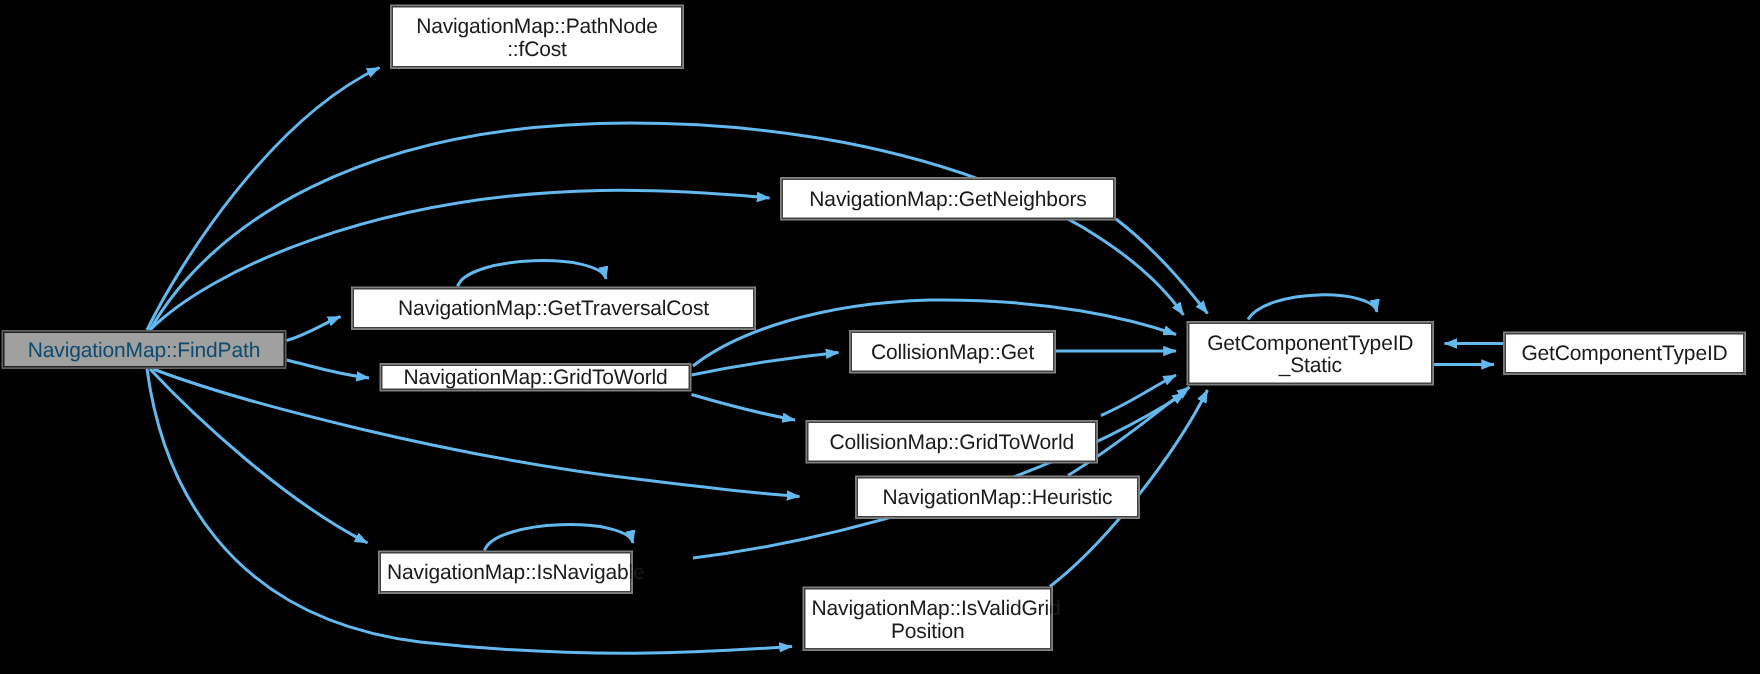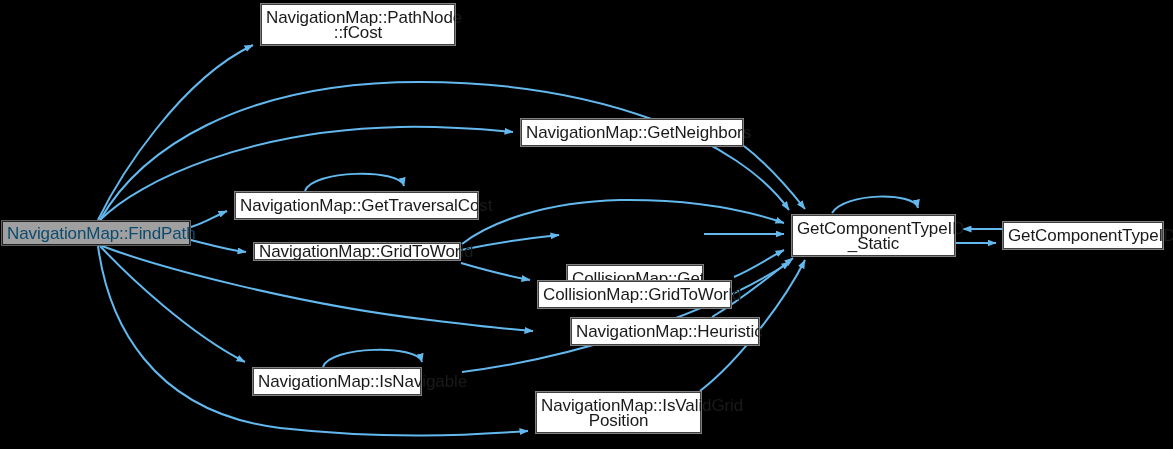"NavigationMap::PathNode" .node { font-size: 17px -> 14px }
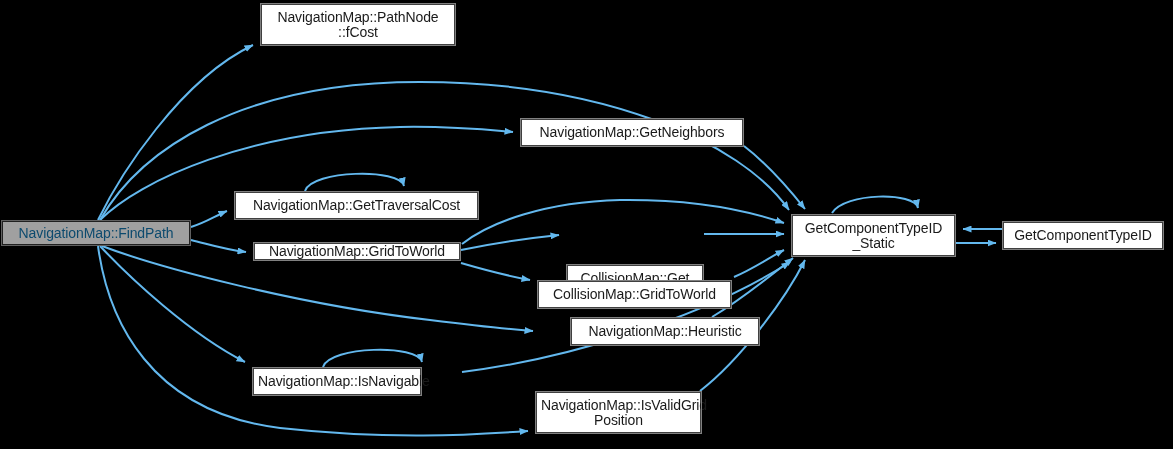"NavigationMap::GetTraversalCost" div.node { width: 243px -> 268px }
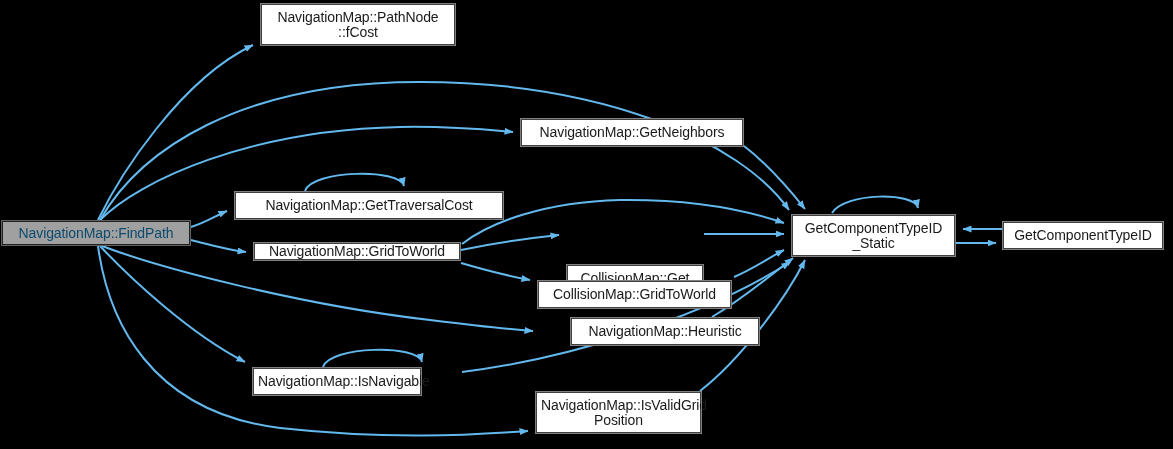"CollisionMap::Get" div.node { margin-top: 44px -> none }
